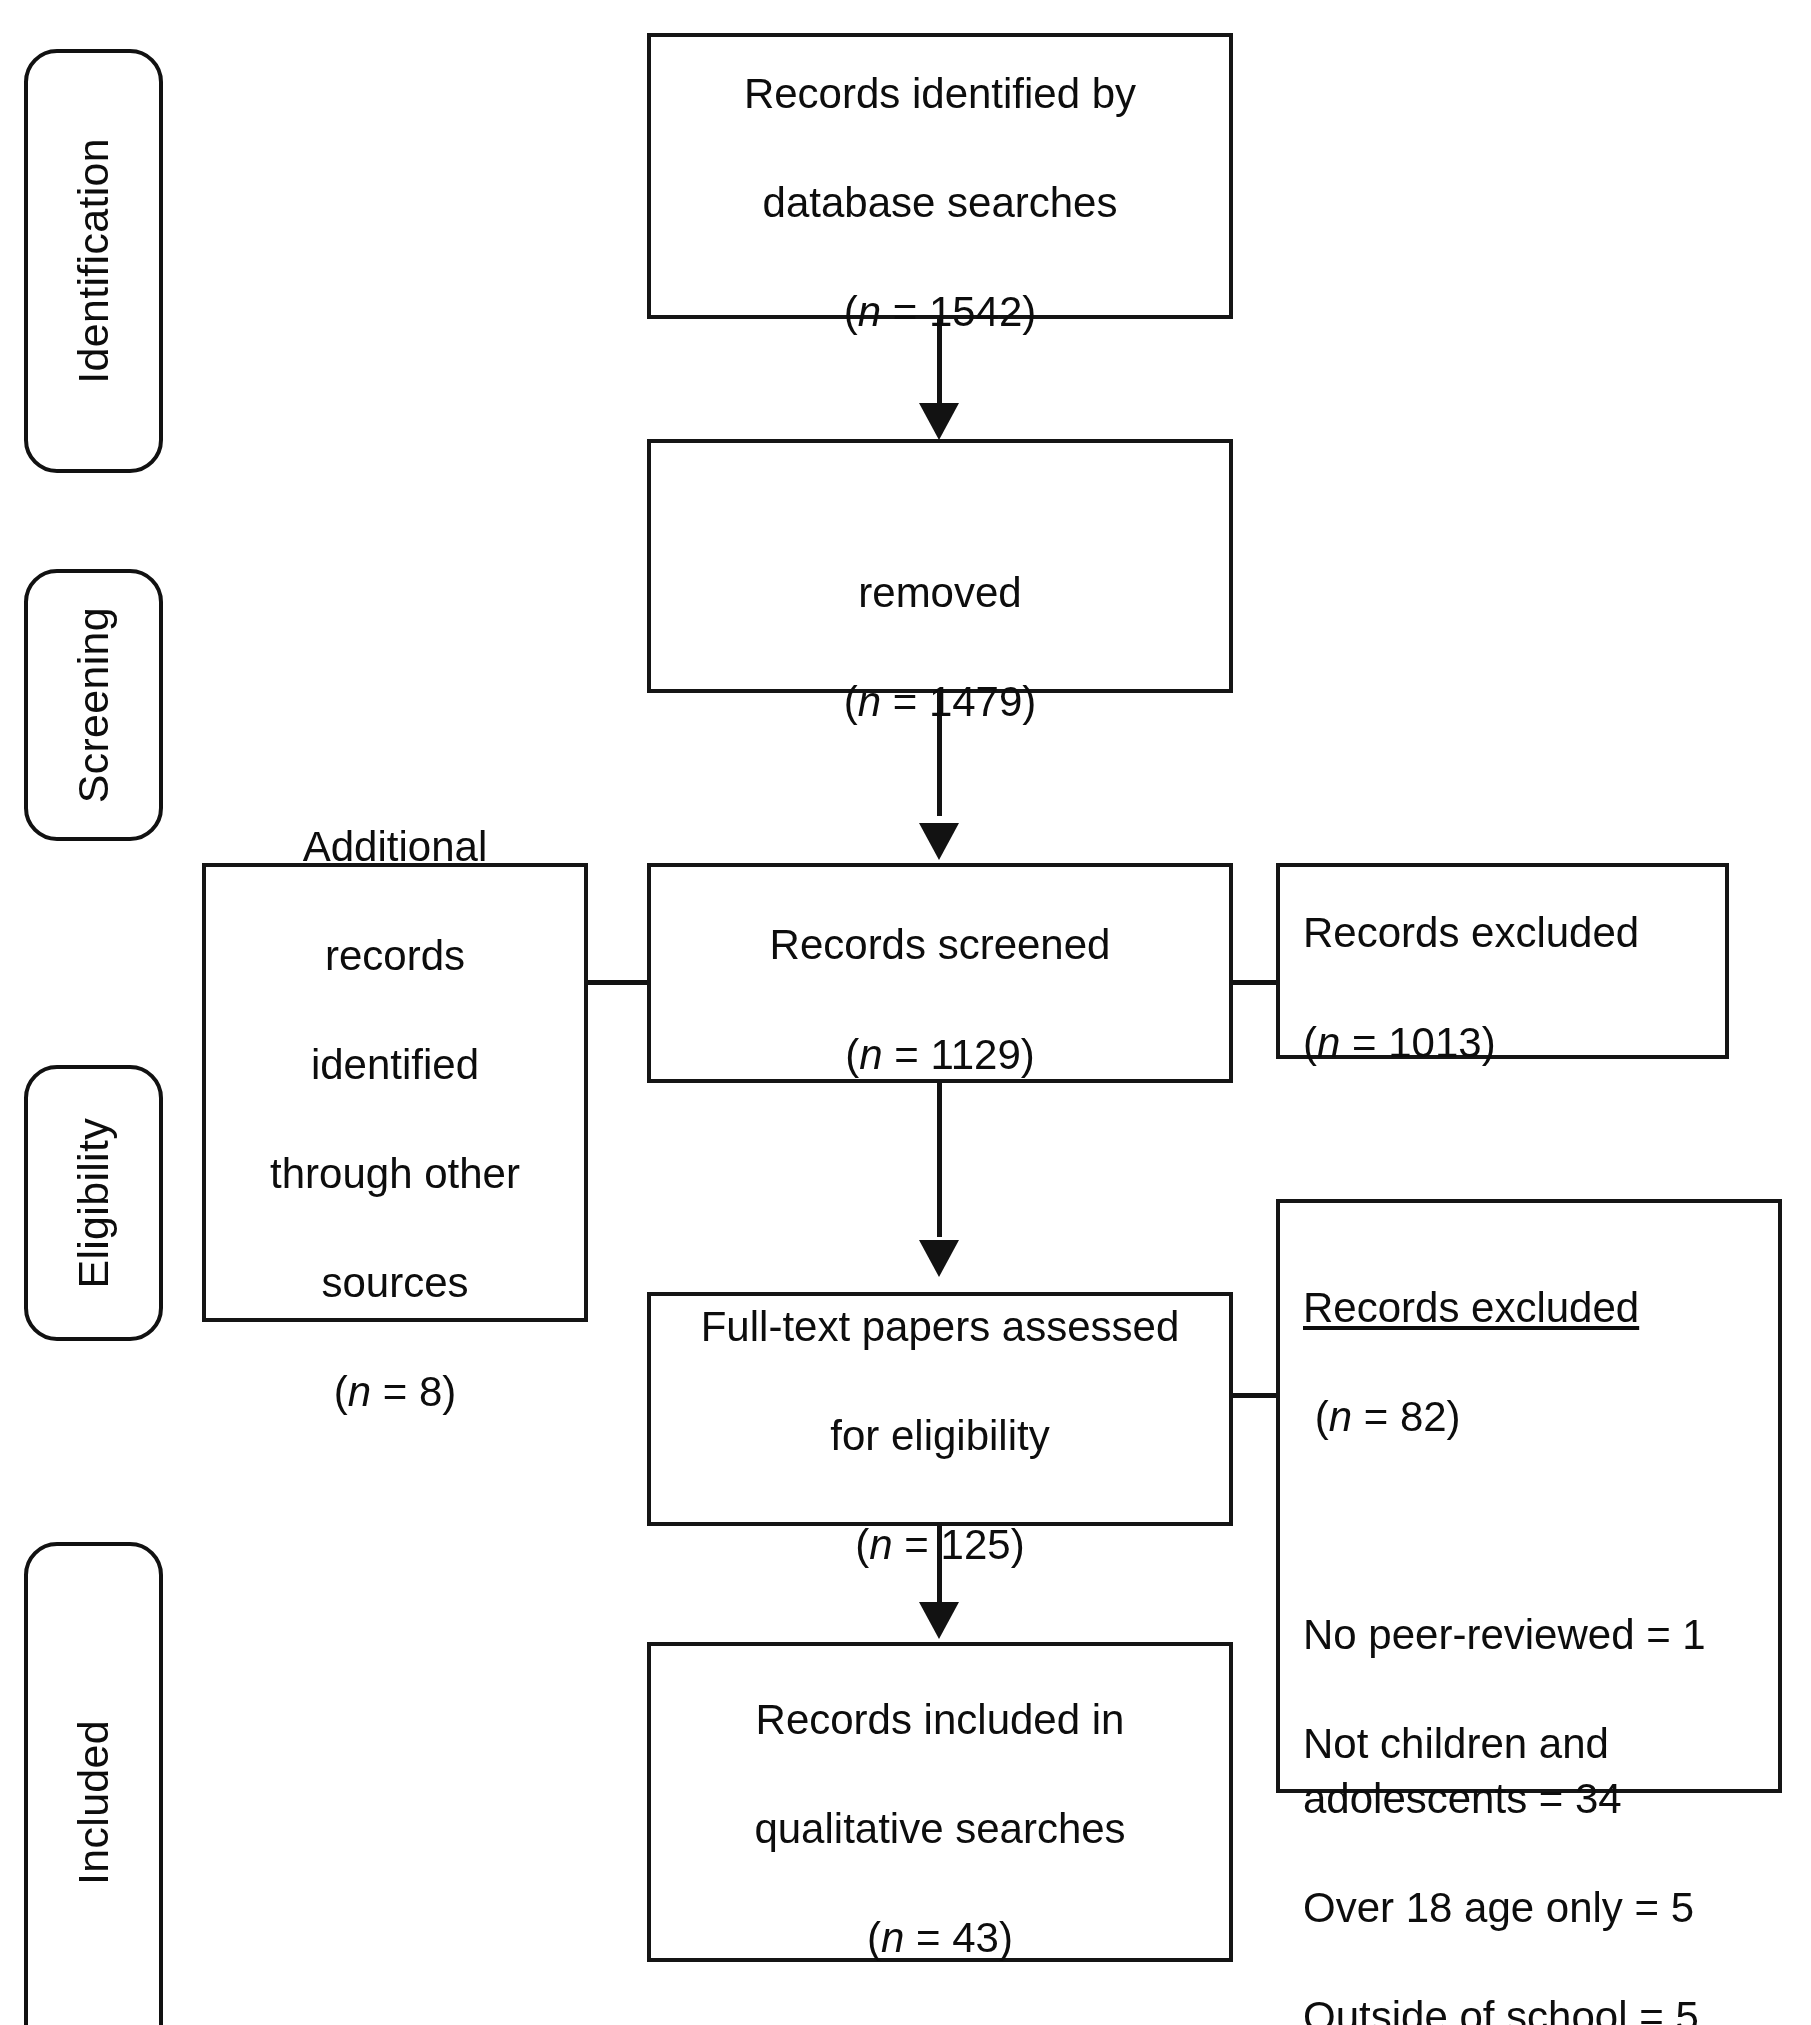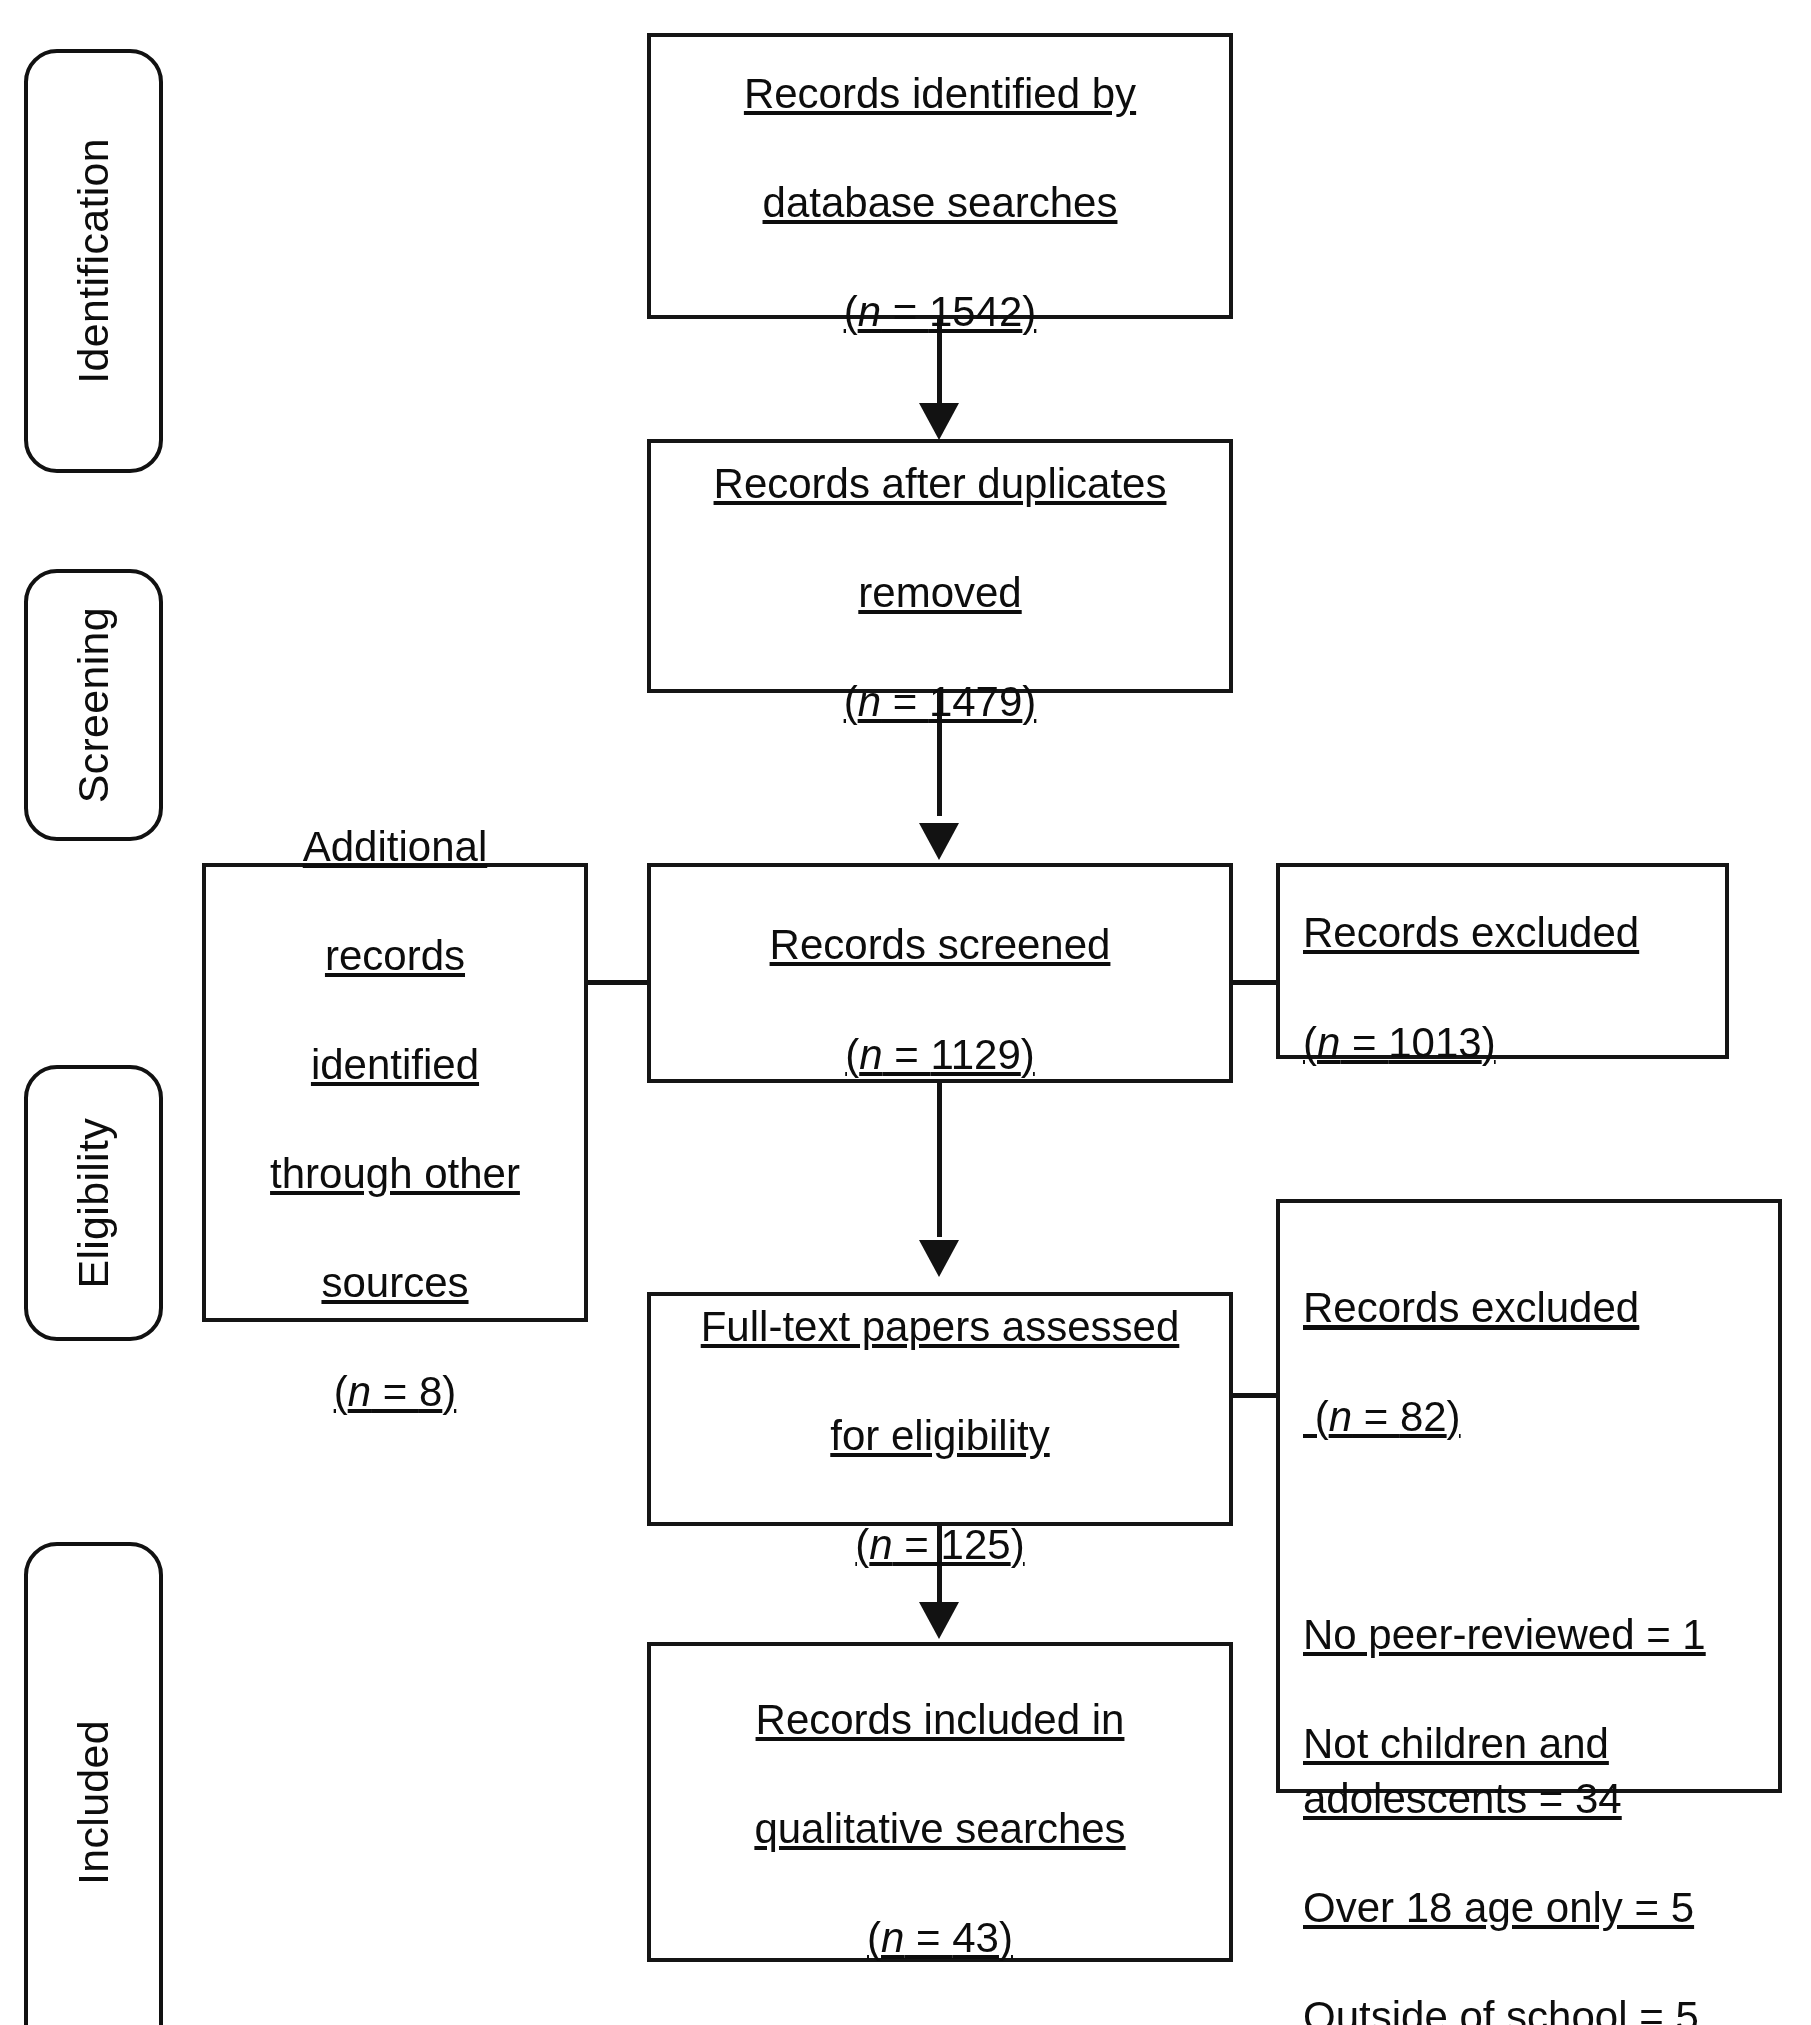"Records identified by" .flow-box { text-decoration: underline -> none }
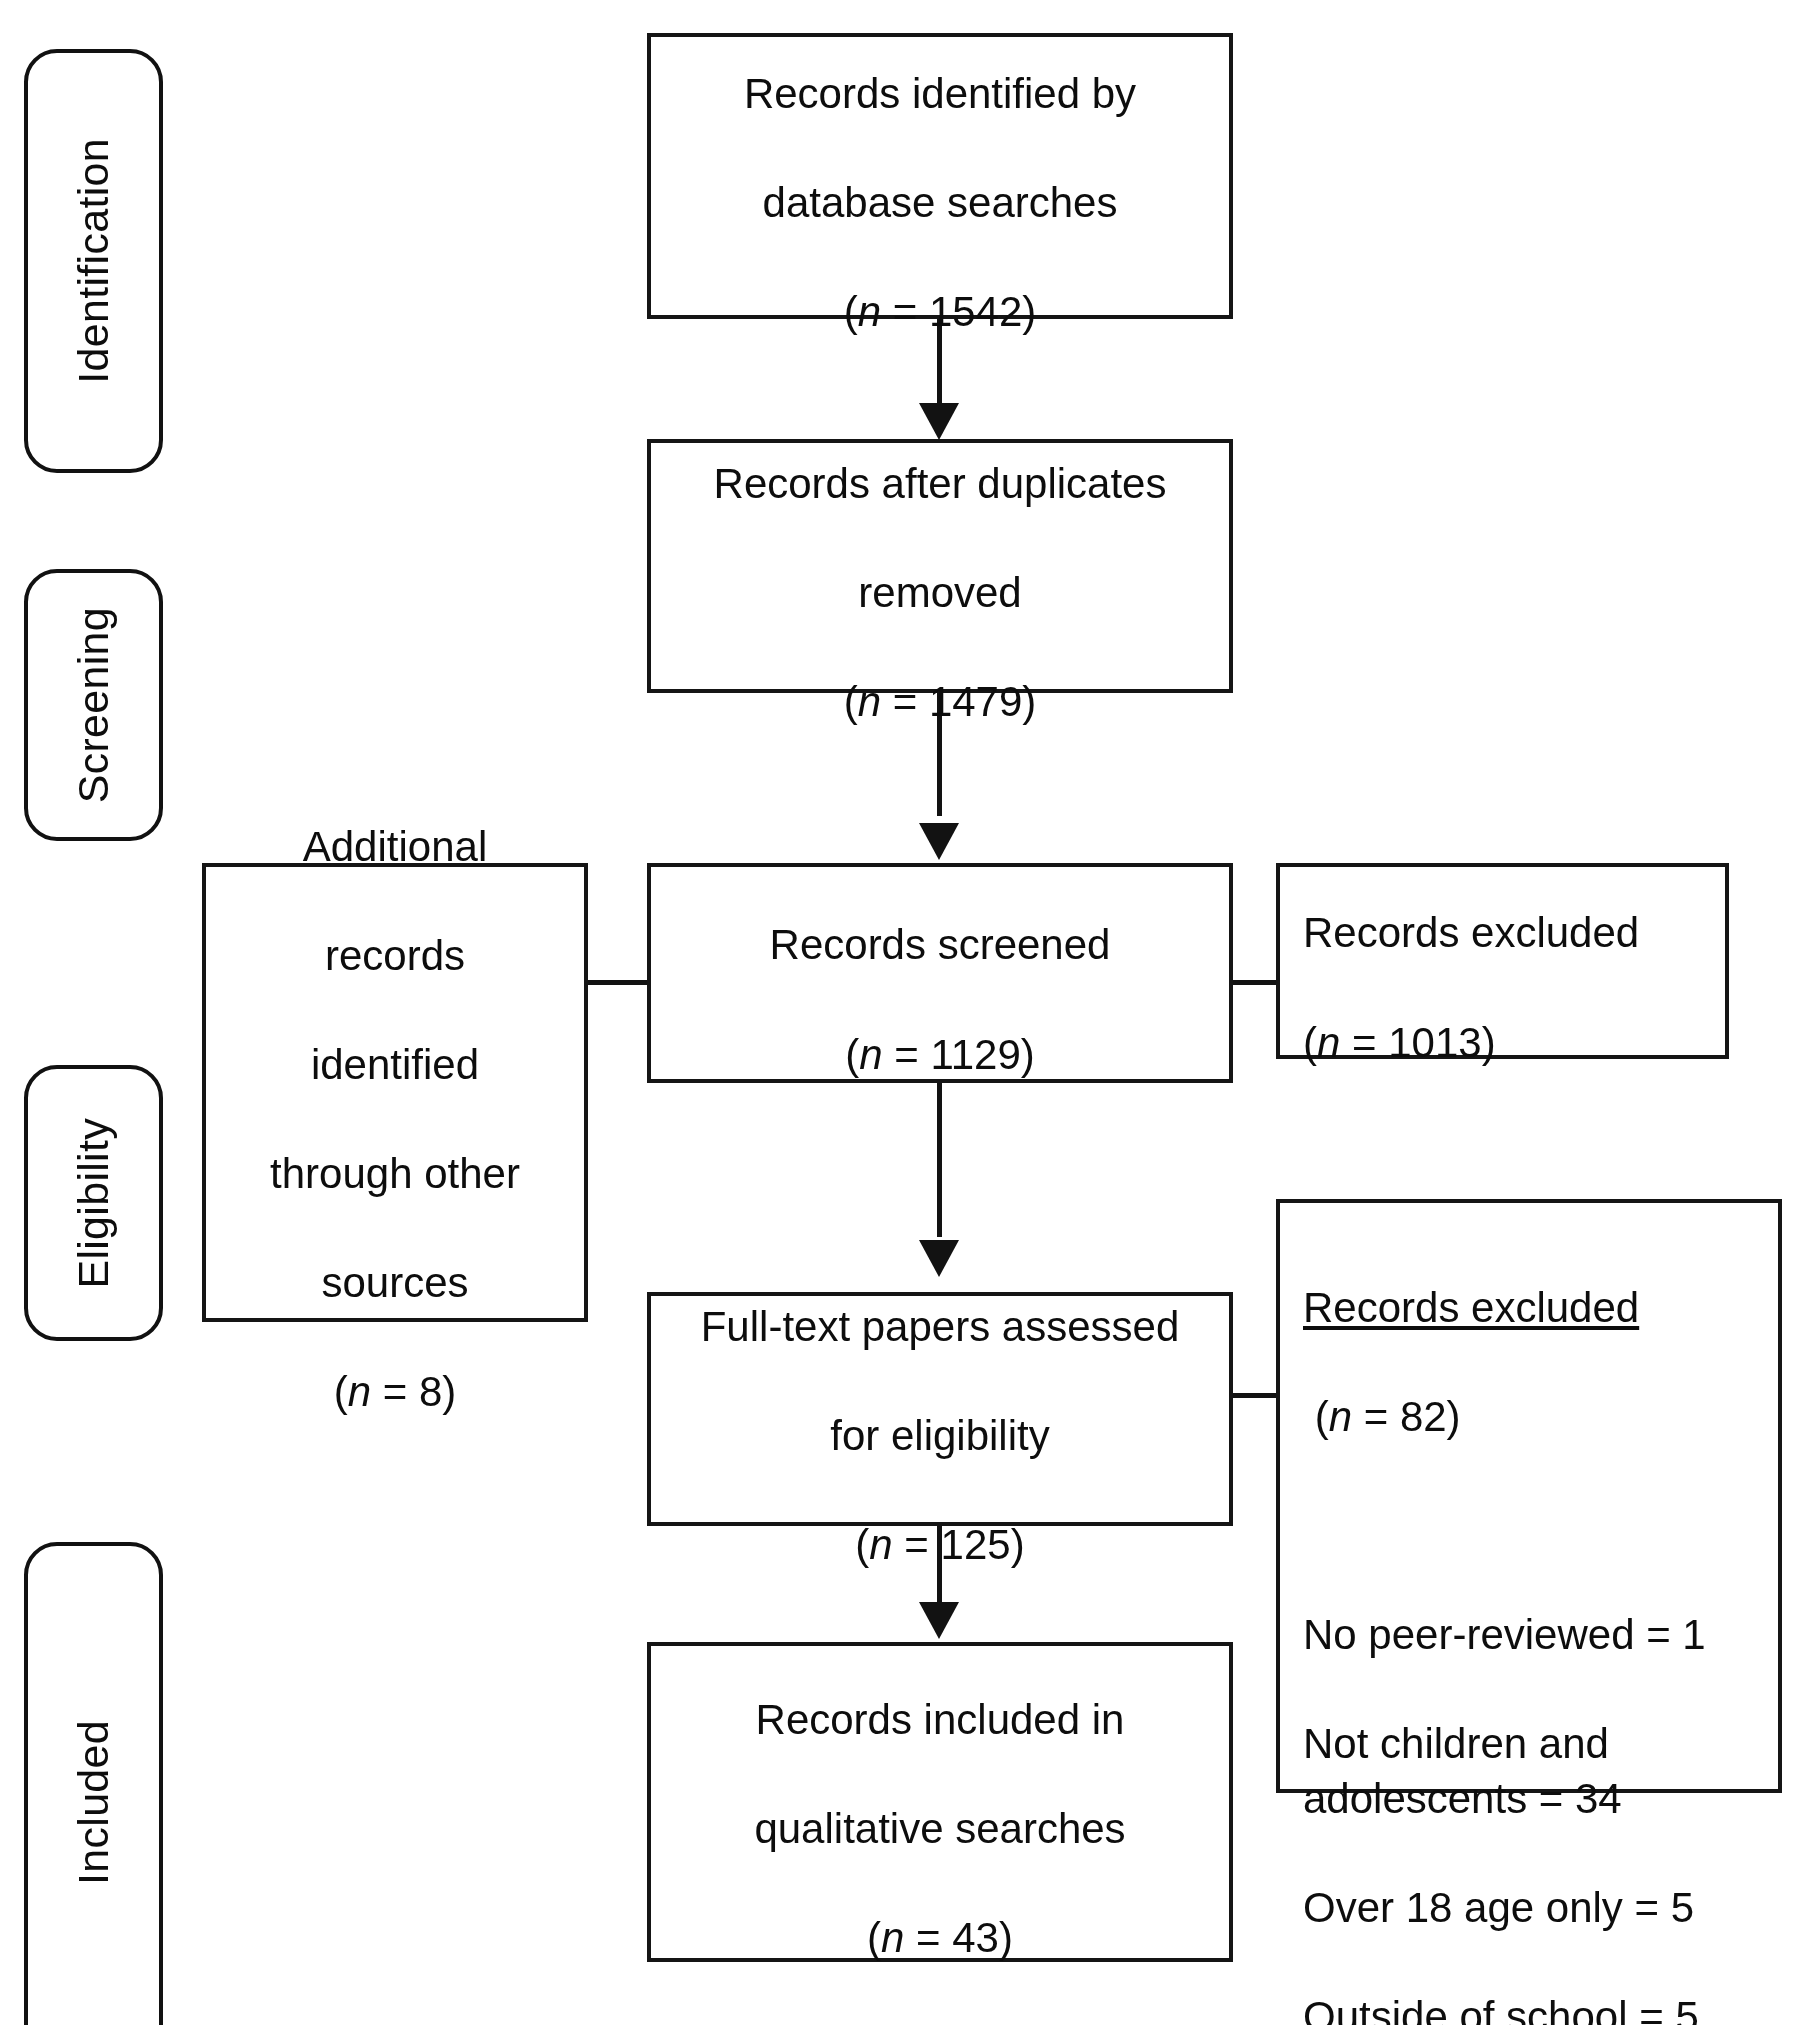"Records after duplicates" span { html: <span>Records after duplicates</span> -> none }
